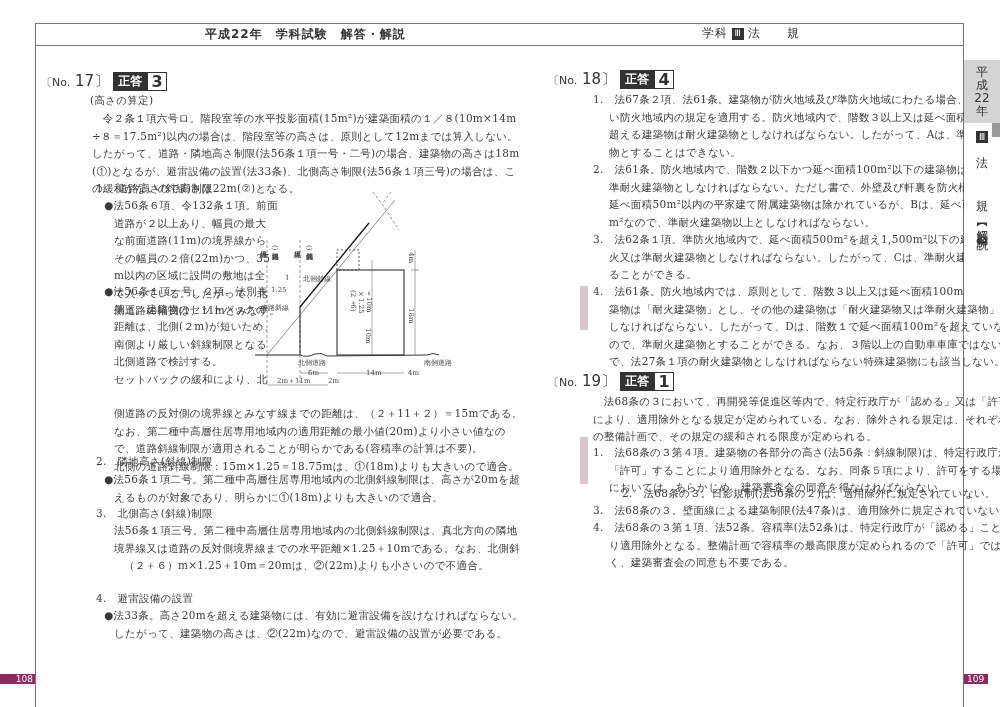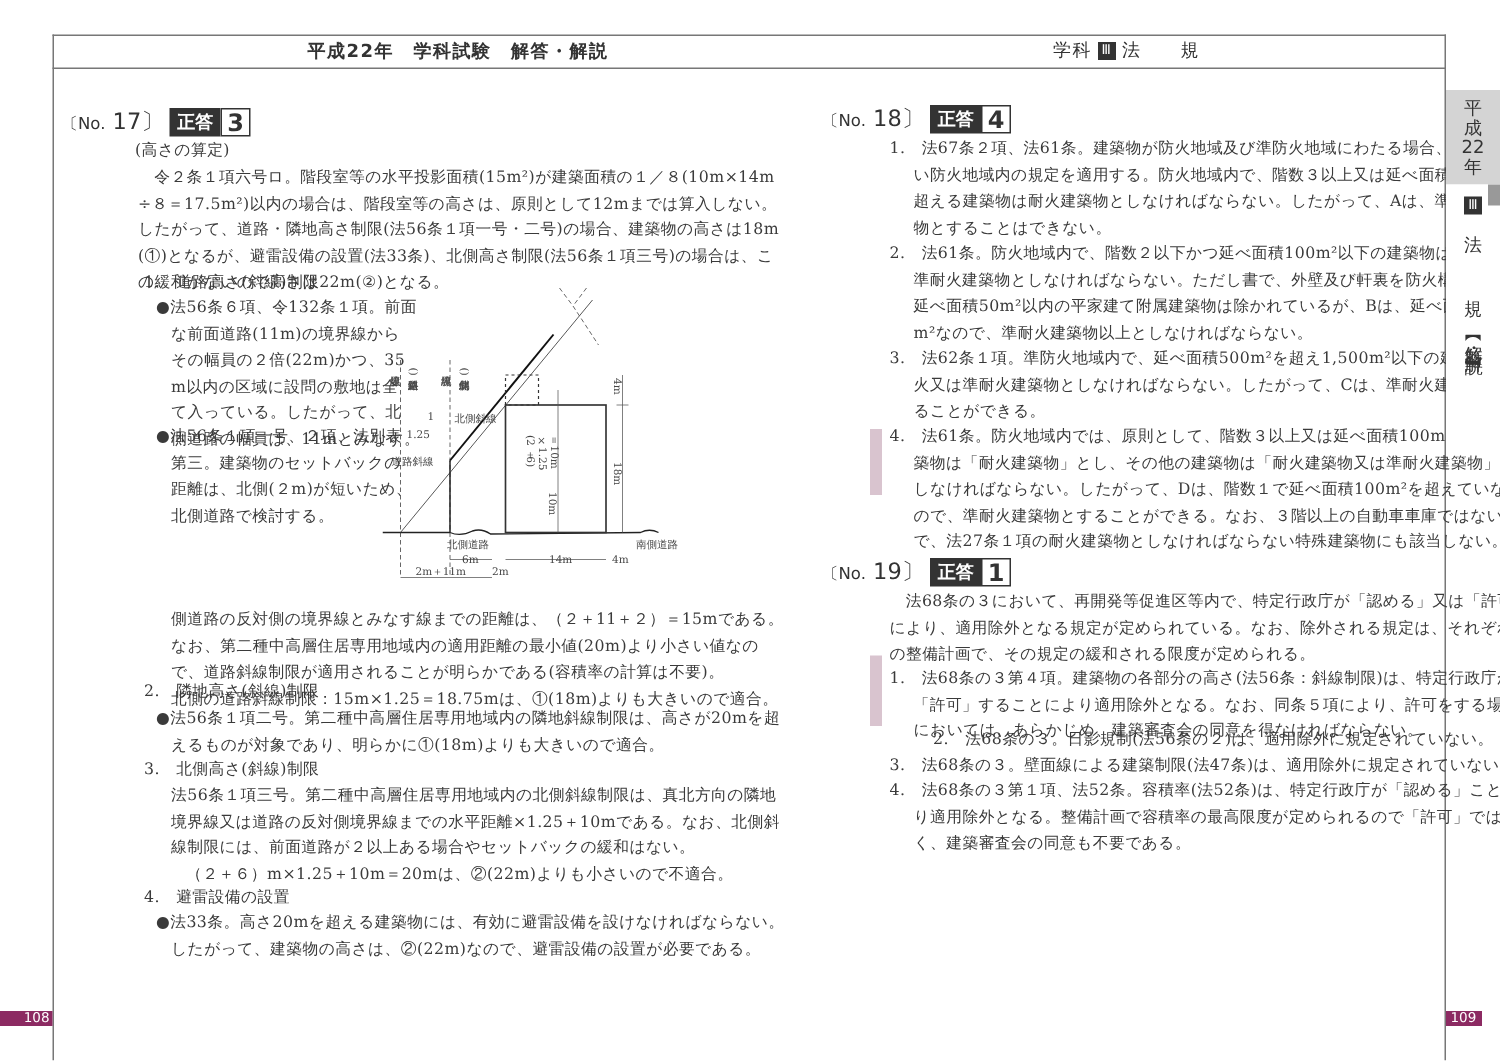"道路が２以上あり、幅員の最大" p { html: none -> <p>道路が２以上あり、幅員の最大</p> }
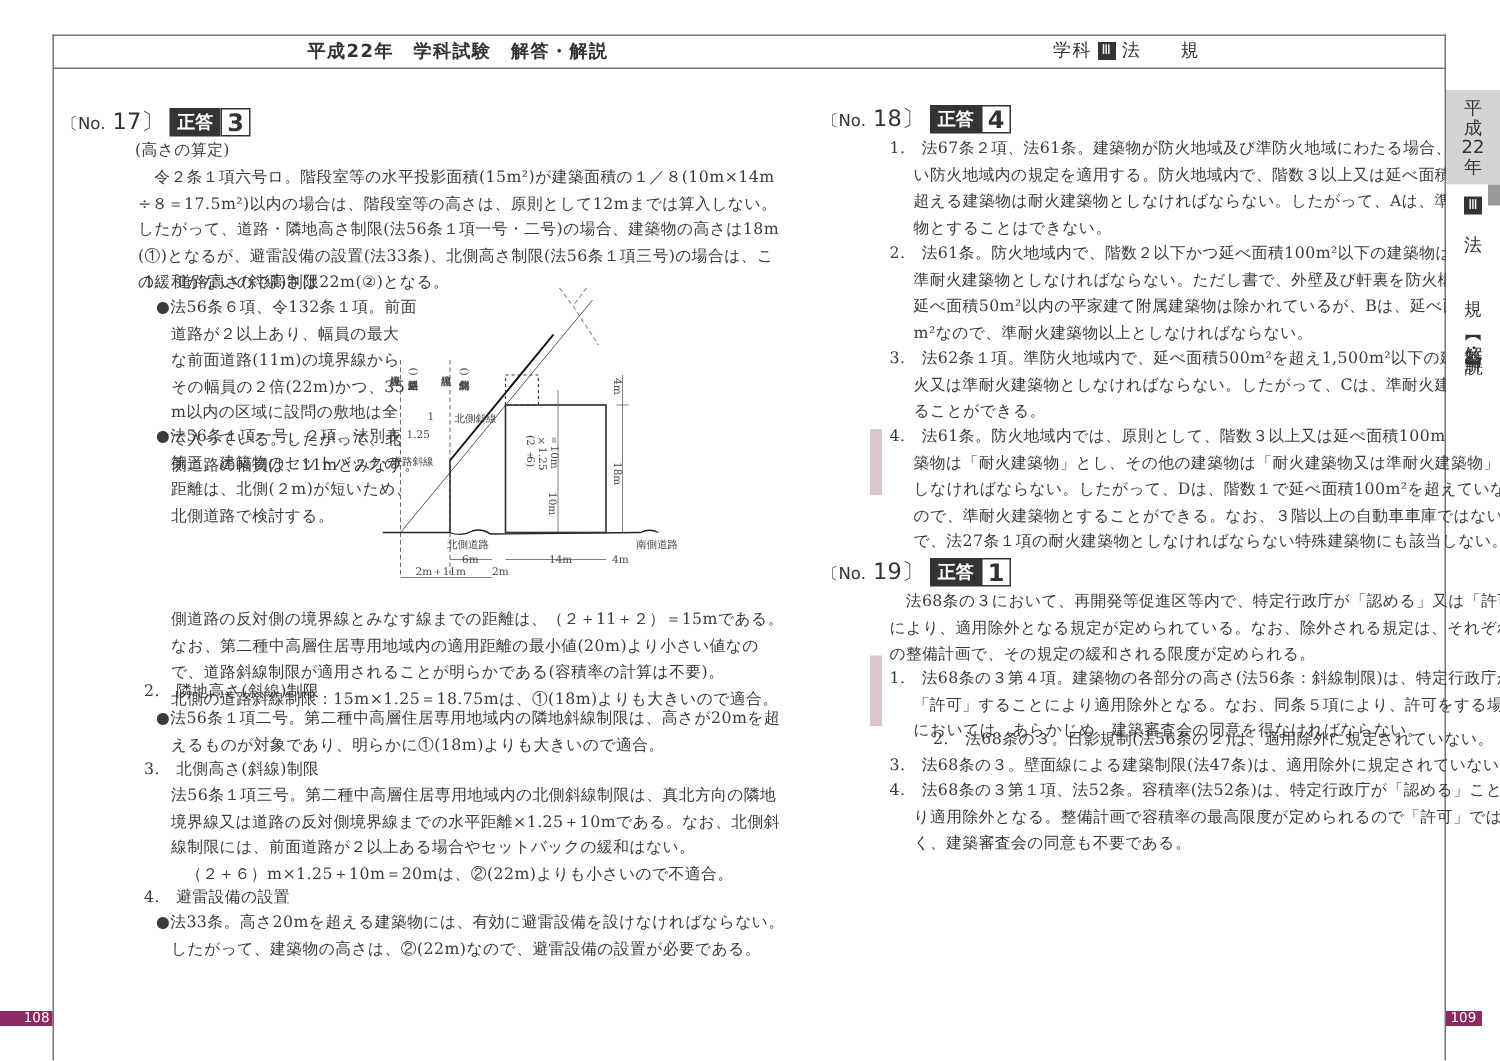"南側より厳しい斜線制限となる" p { html: none -> <p>南側より厳しい斜線制限となる</p> }
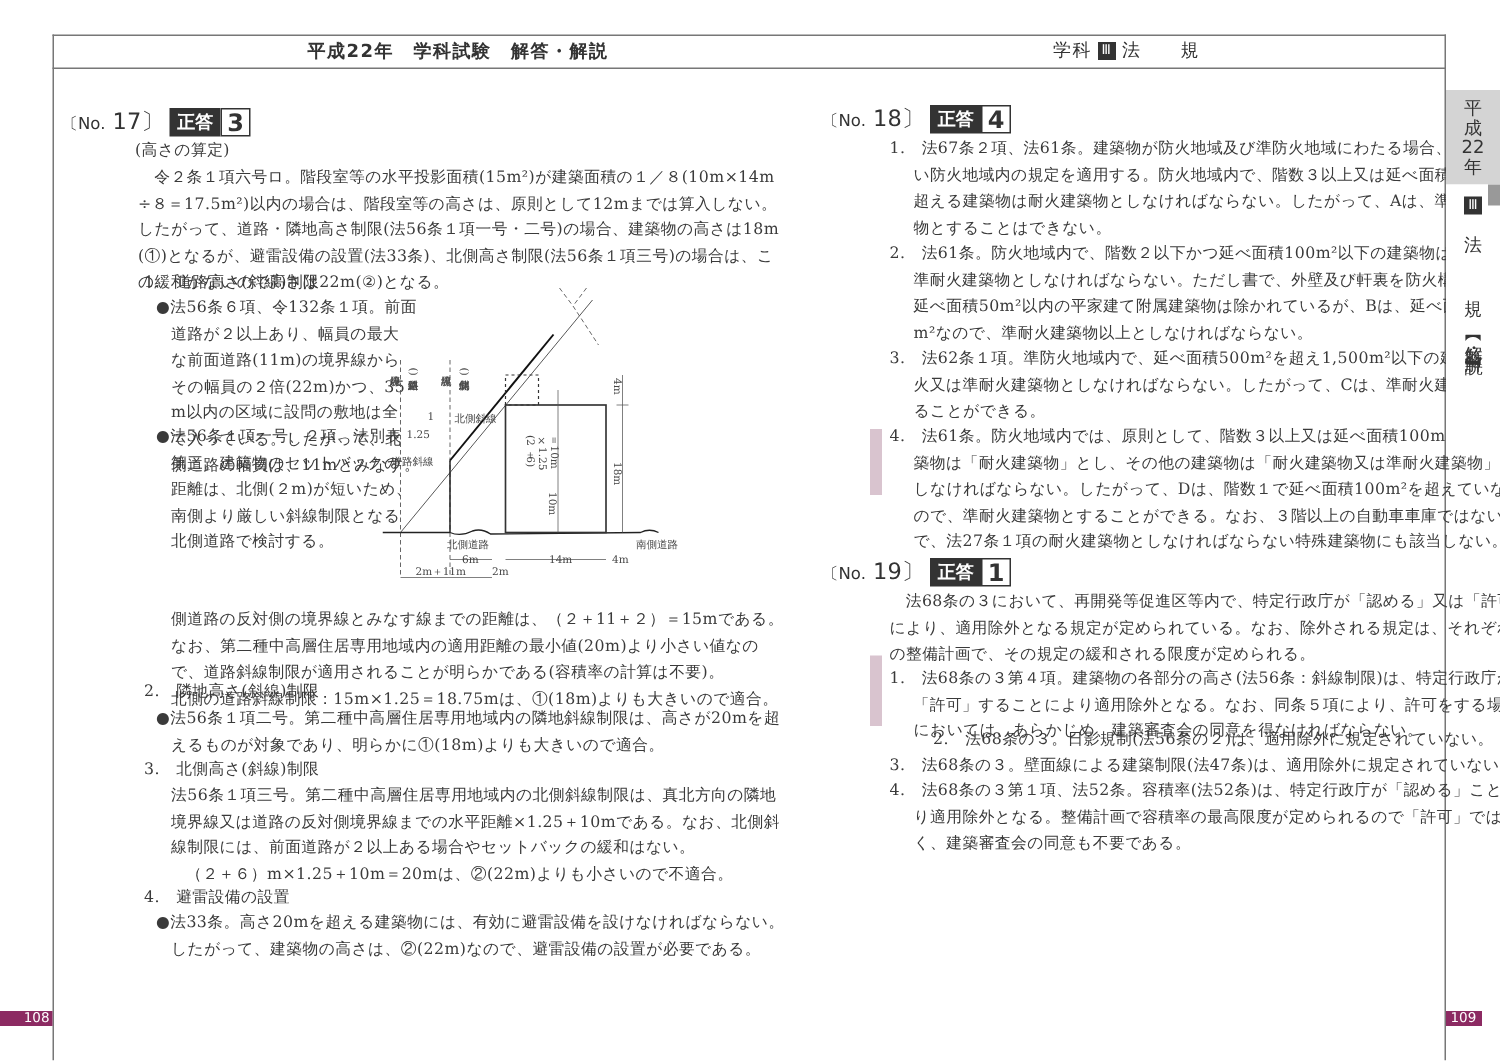"セットバックの緩和により、北" p { html: none -> <p>セットバックの緩和により、北</p> }
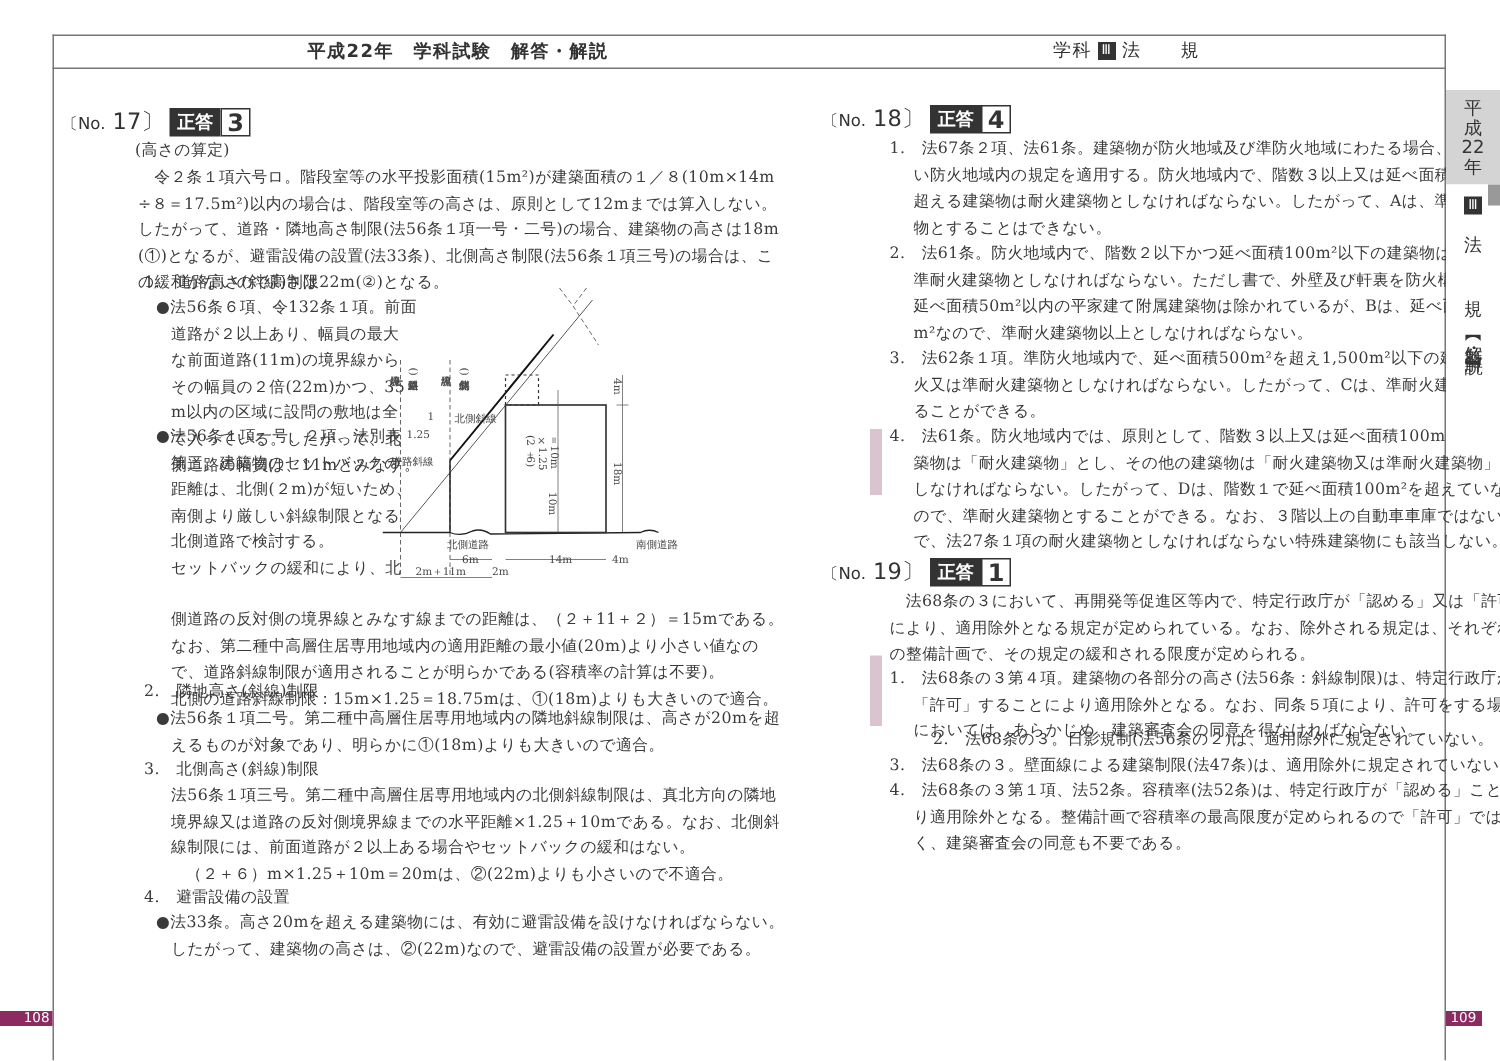"●法56条１項二号。第二種中高層住居専用地域内の隣地斜線制限は、高さが20mを超" p { text: 隣地 -> 北側 }
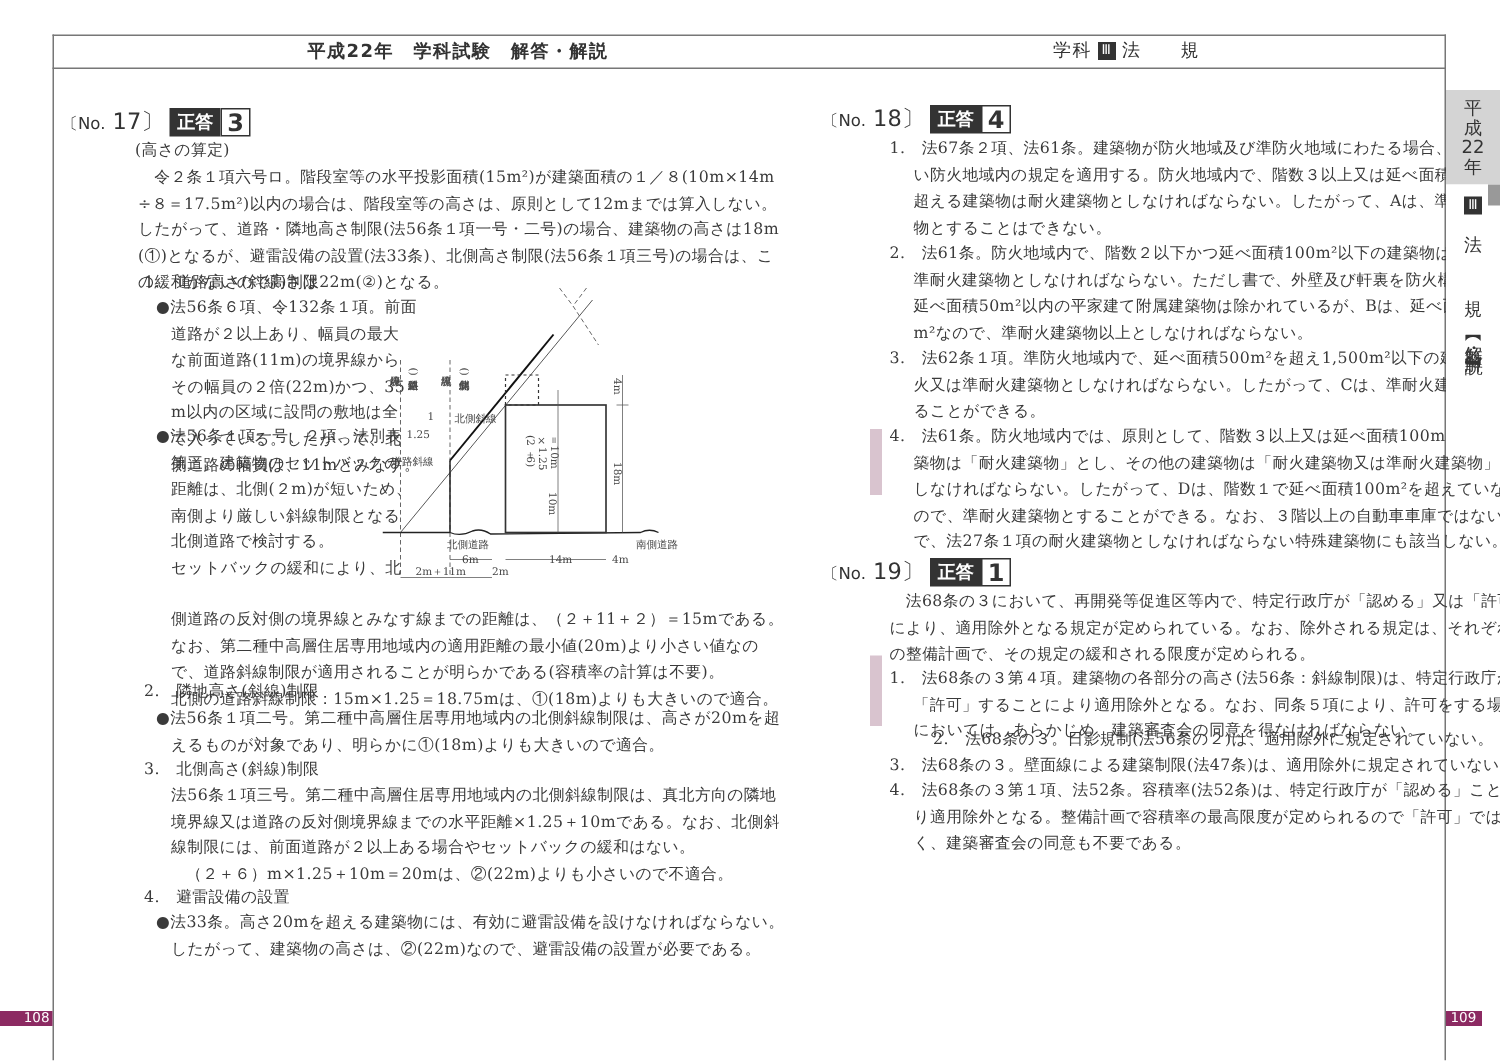"線制限には、前面道路が２以上ある場合やセットバックの緩和はない。" p { html: <p>線制限には、前面道路が２以上ある場合やセットバックの緩和はない。</p> -> none }
